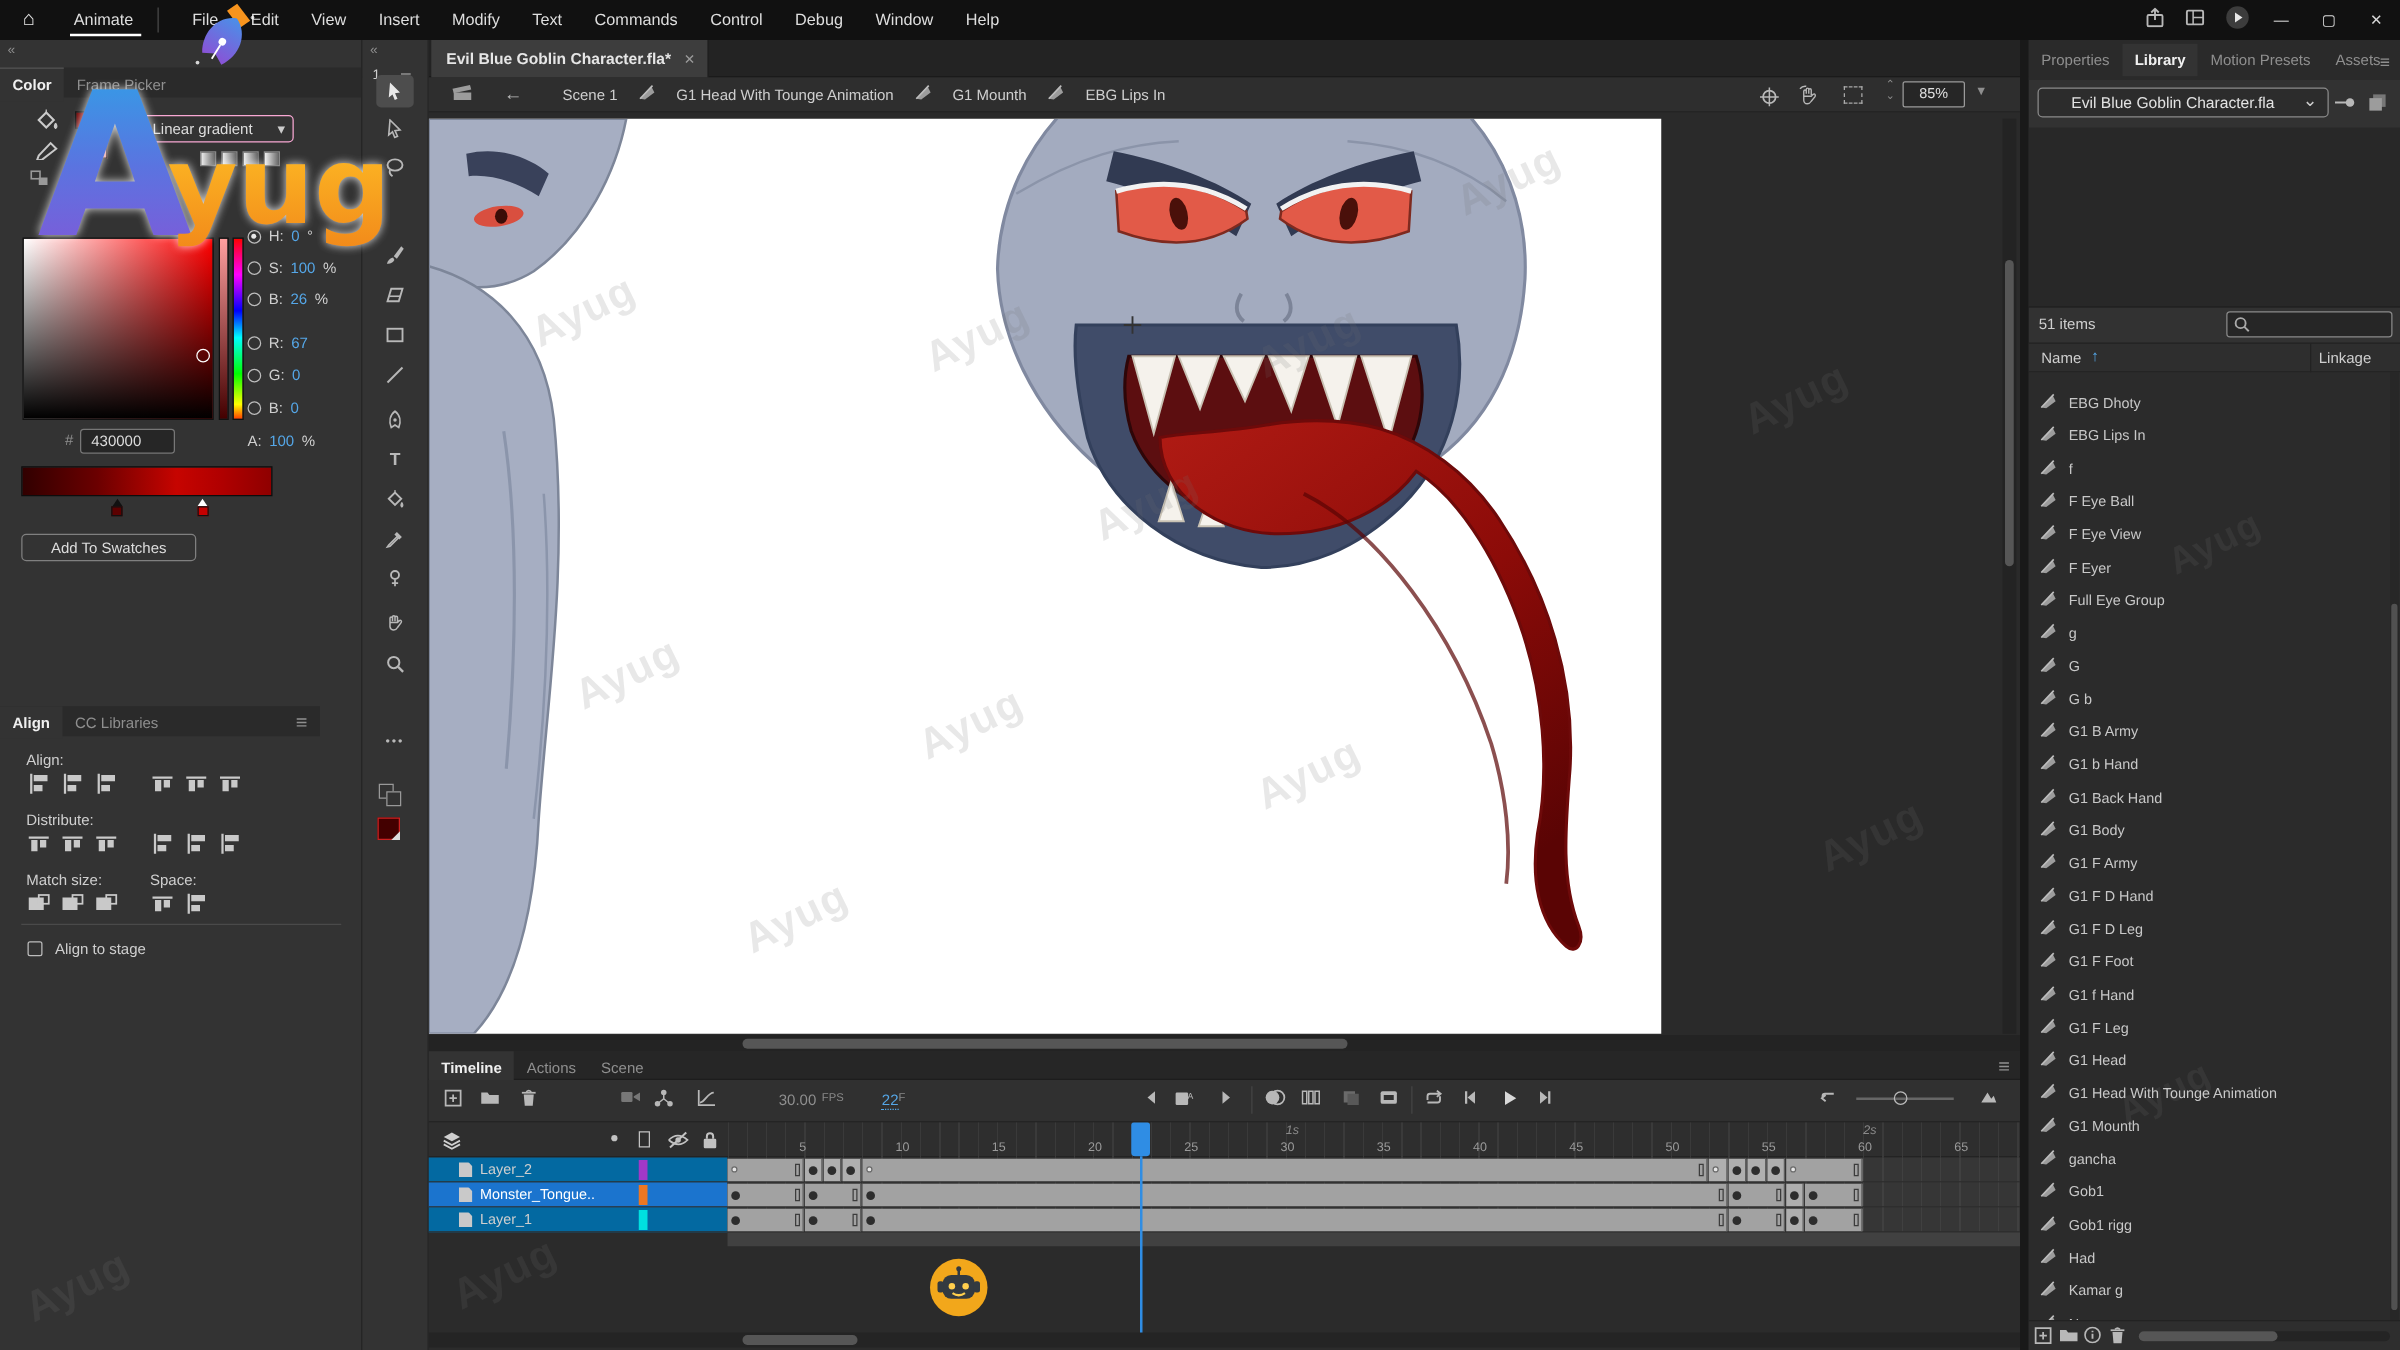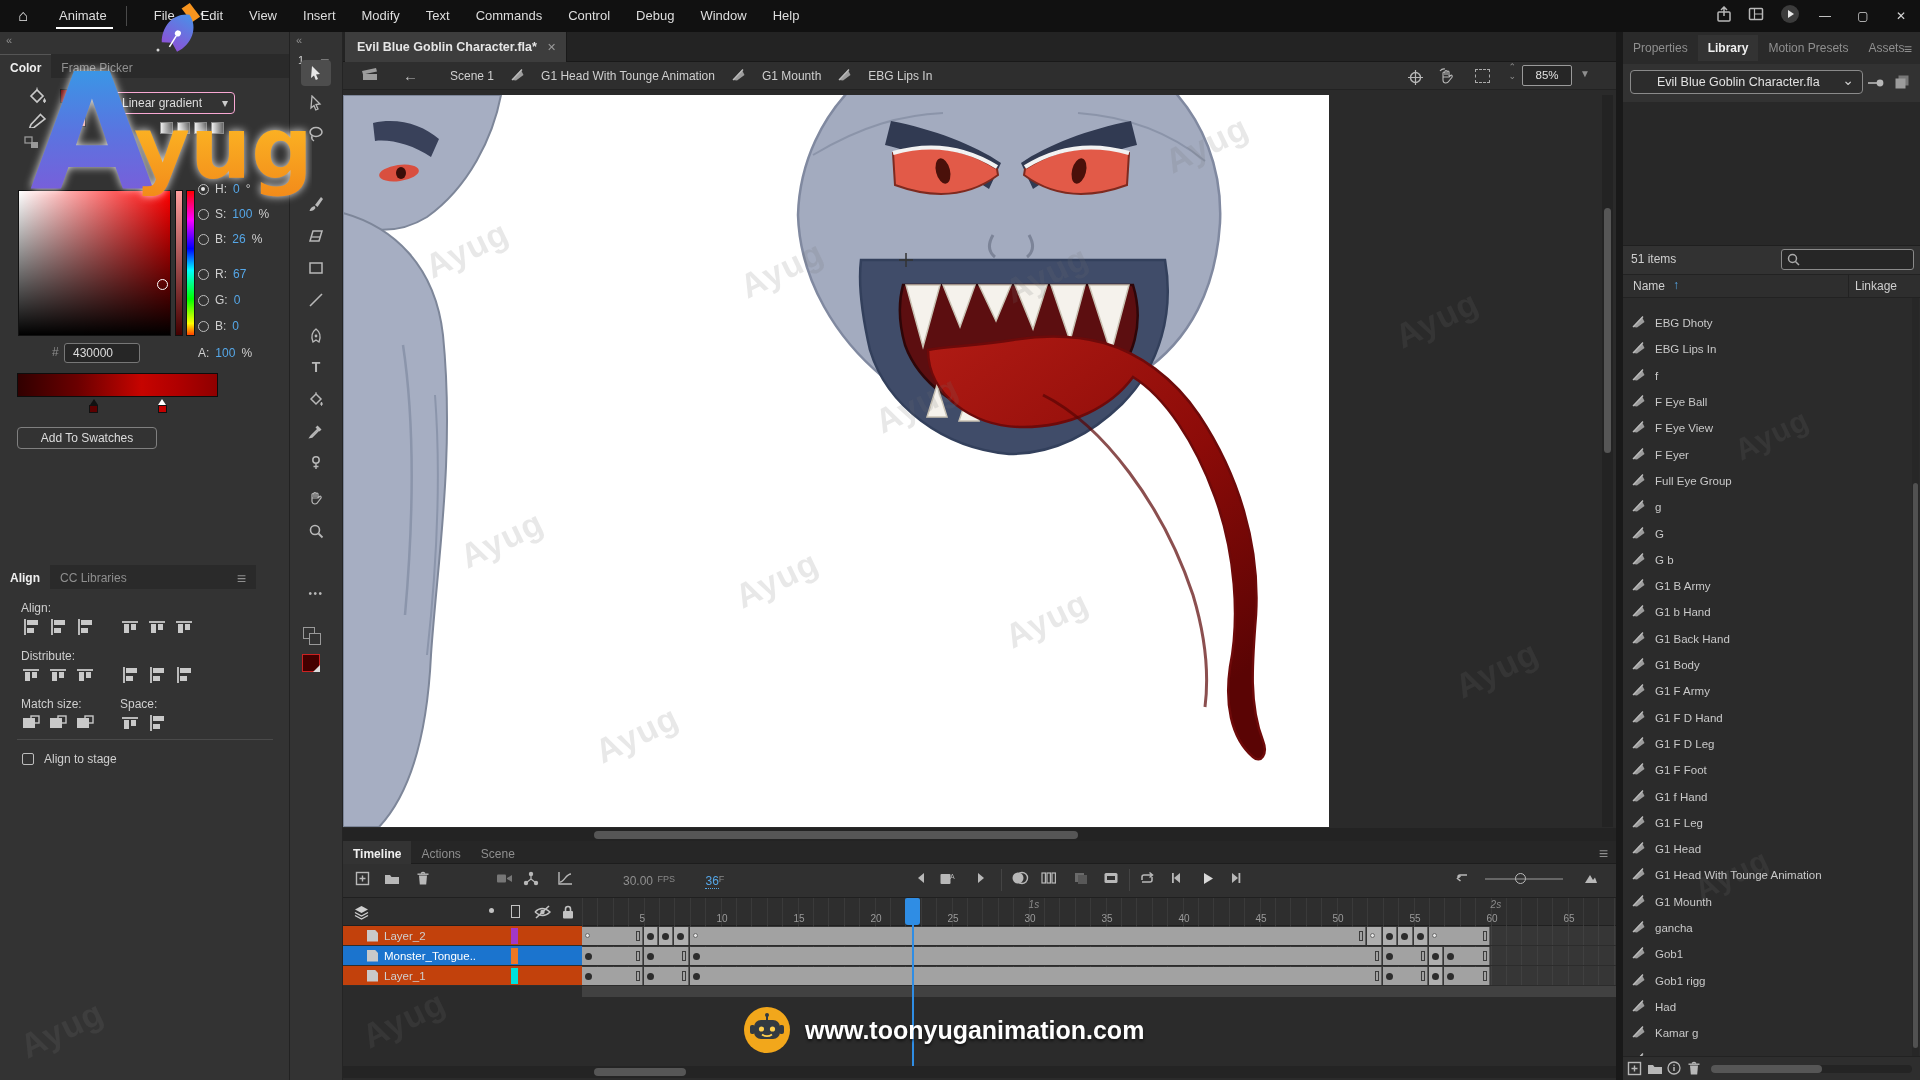"36" span.txt { text: 36 -> 22 }
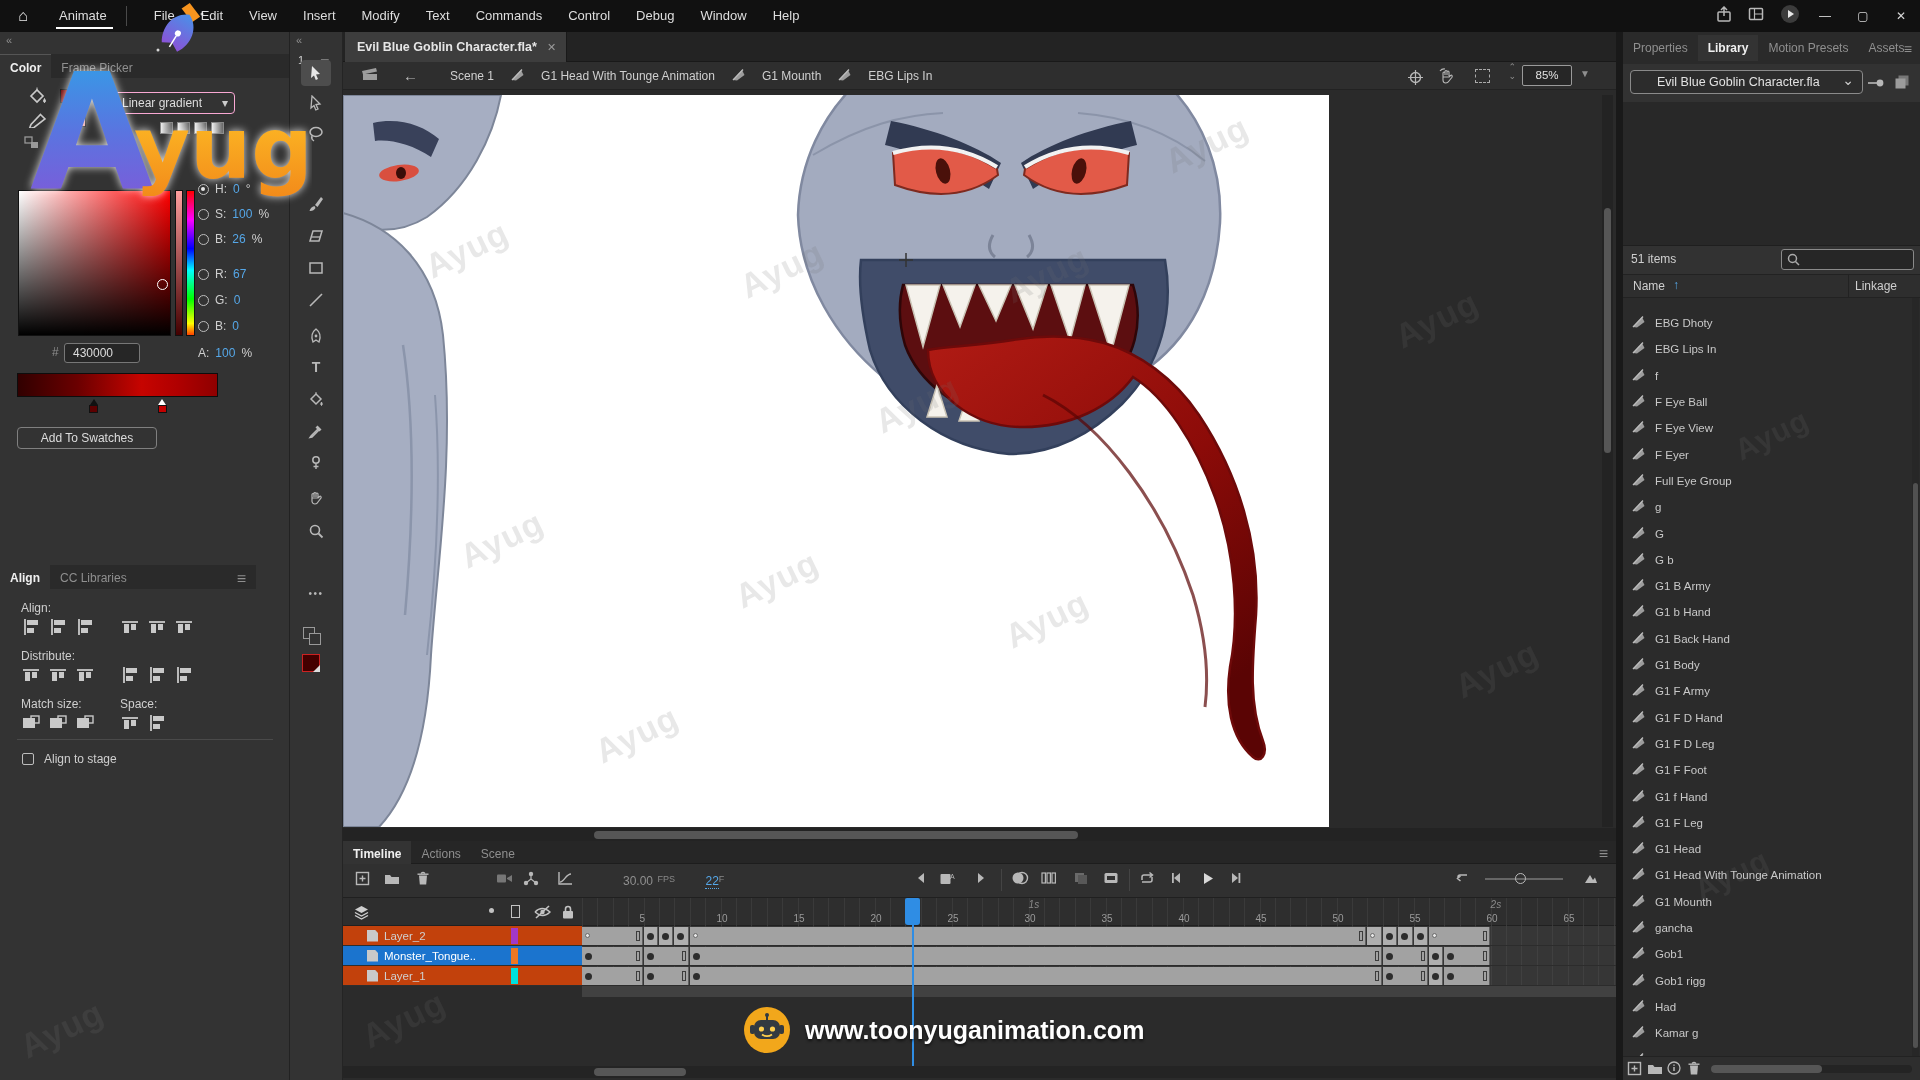"Layer_2" .tl-row .namecell { background: #c2410c -> #0369a1 }
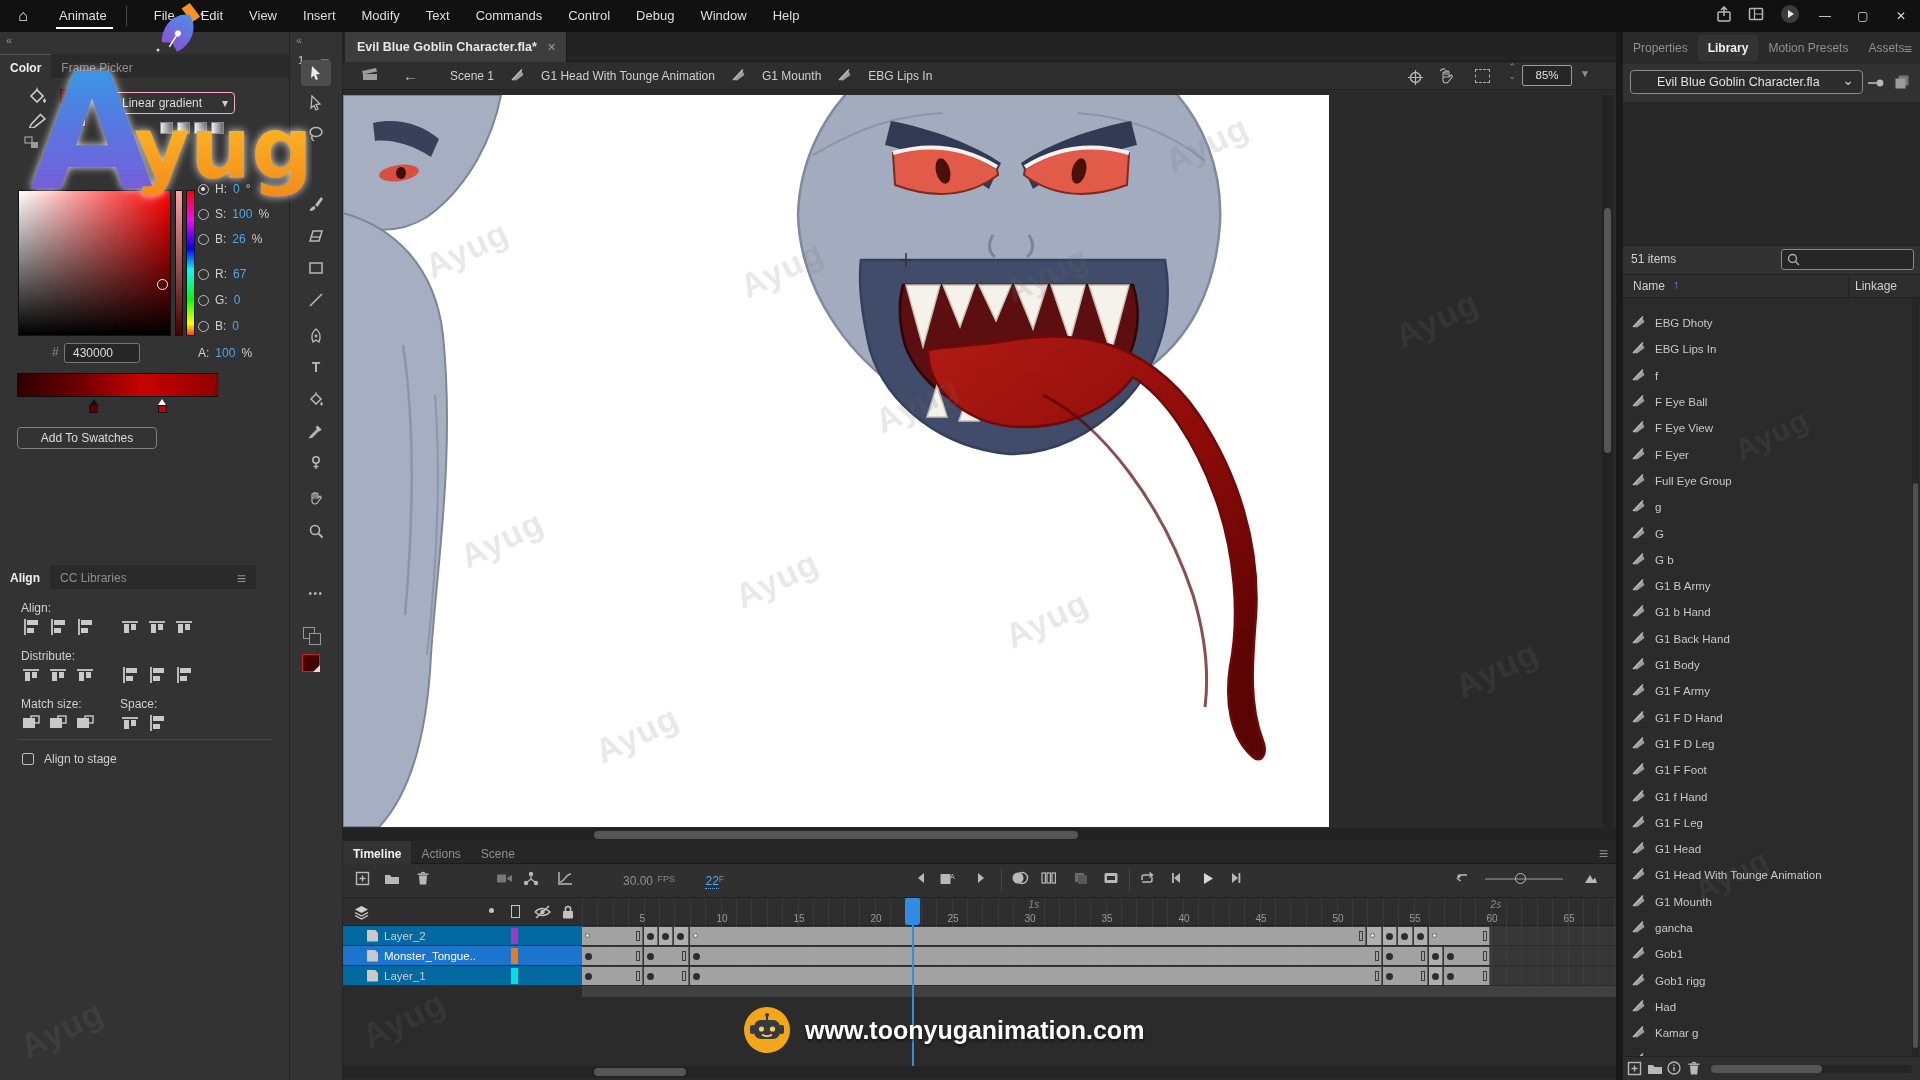"www.toonyuganimation.com" span.url { html: <span>www.toonyuganimation.com</span> -> none }
